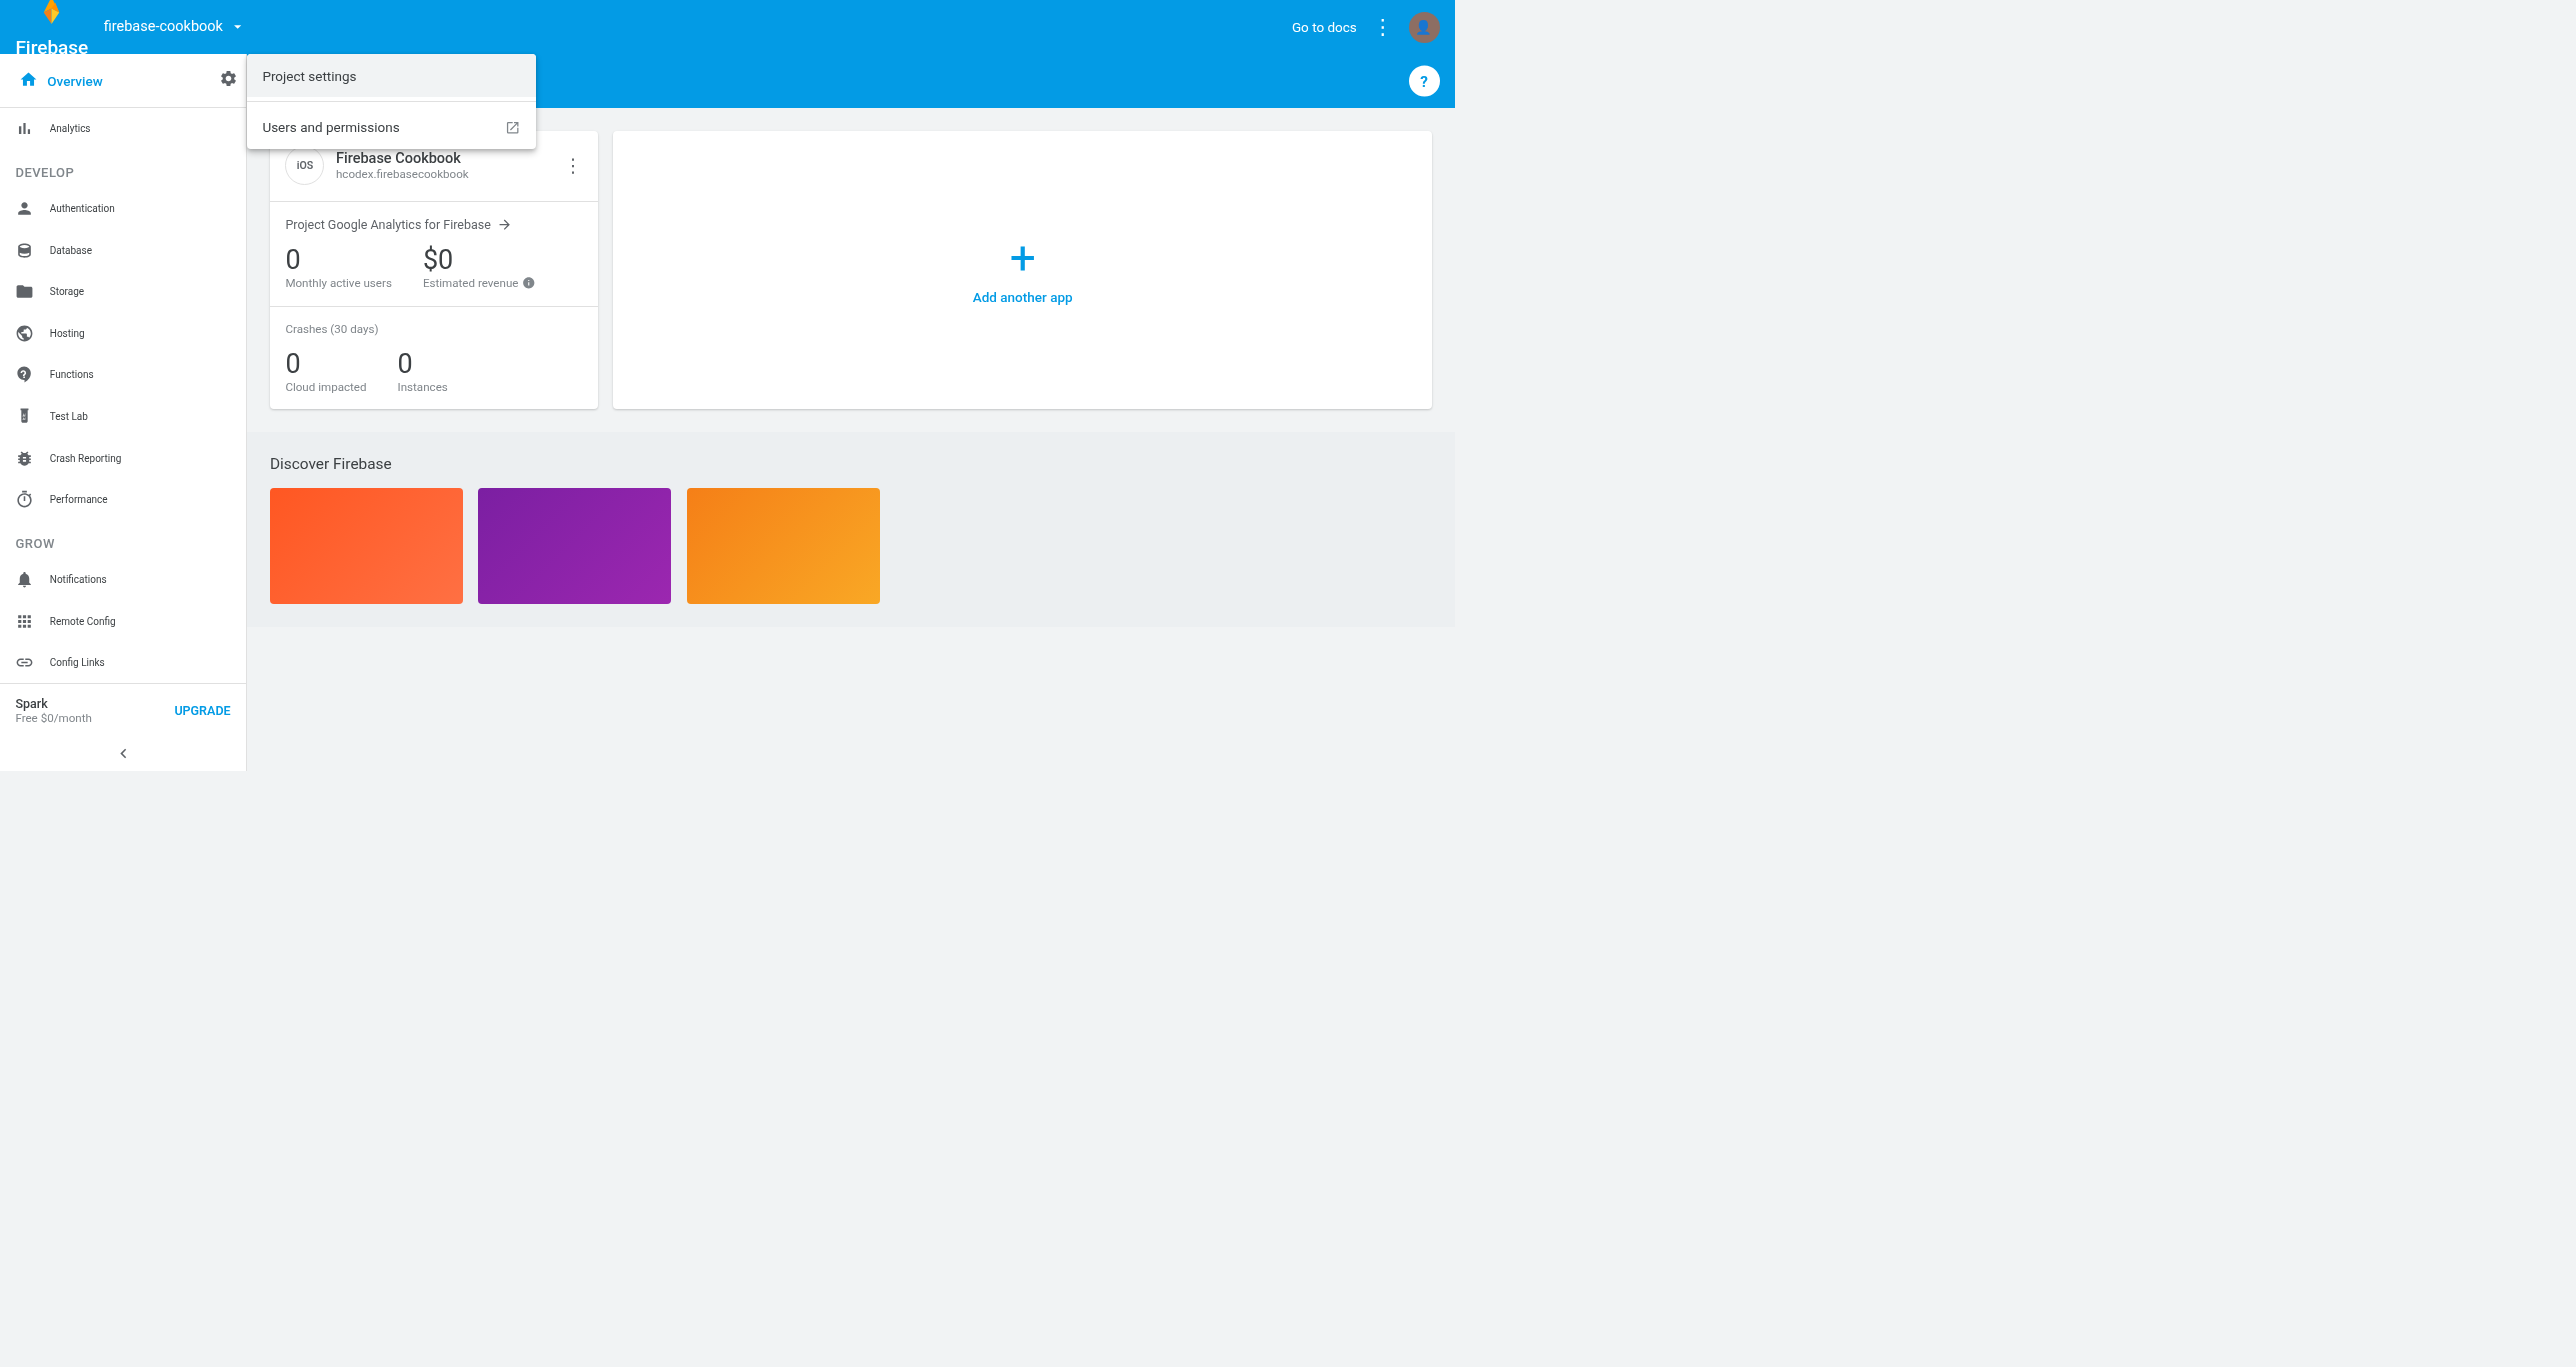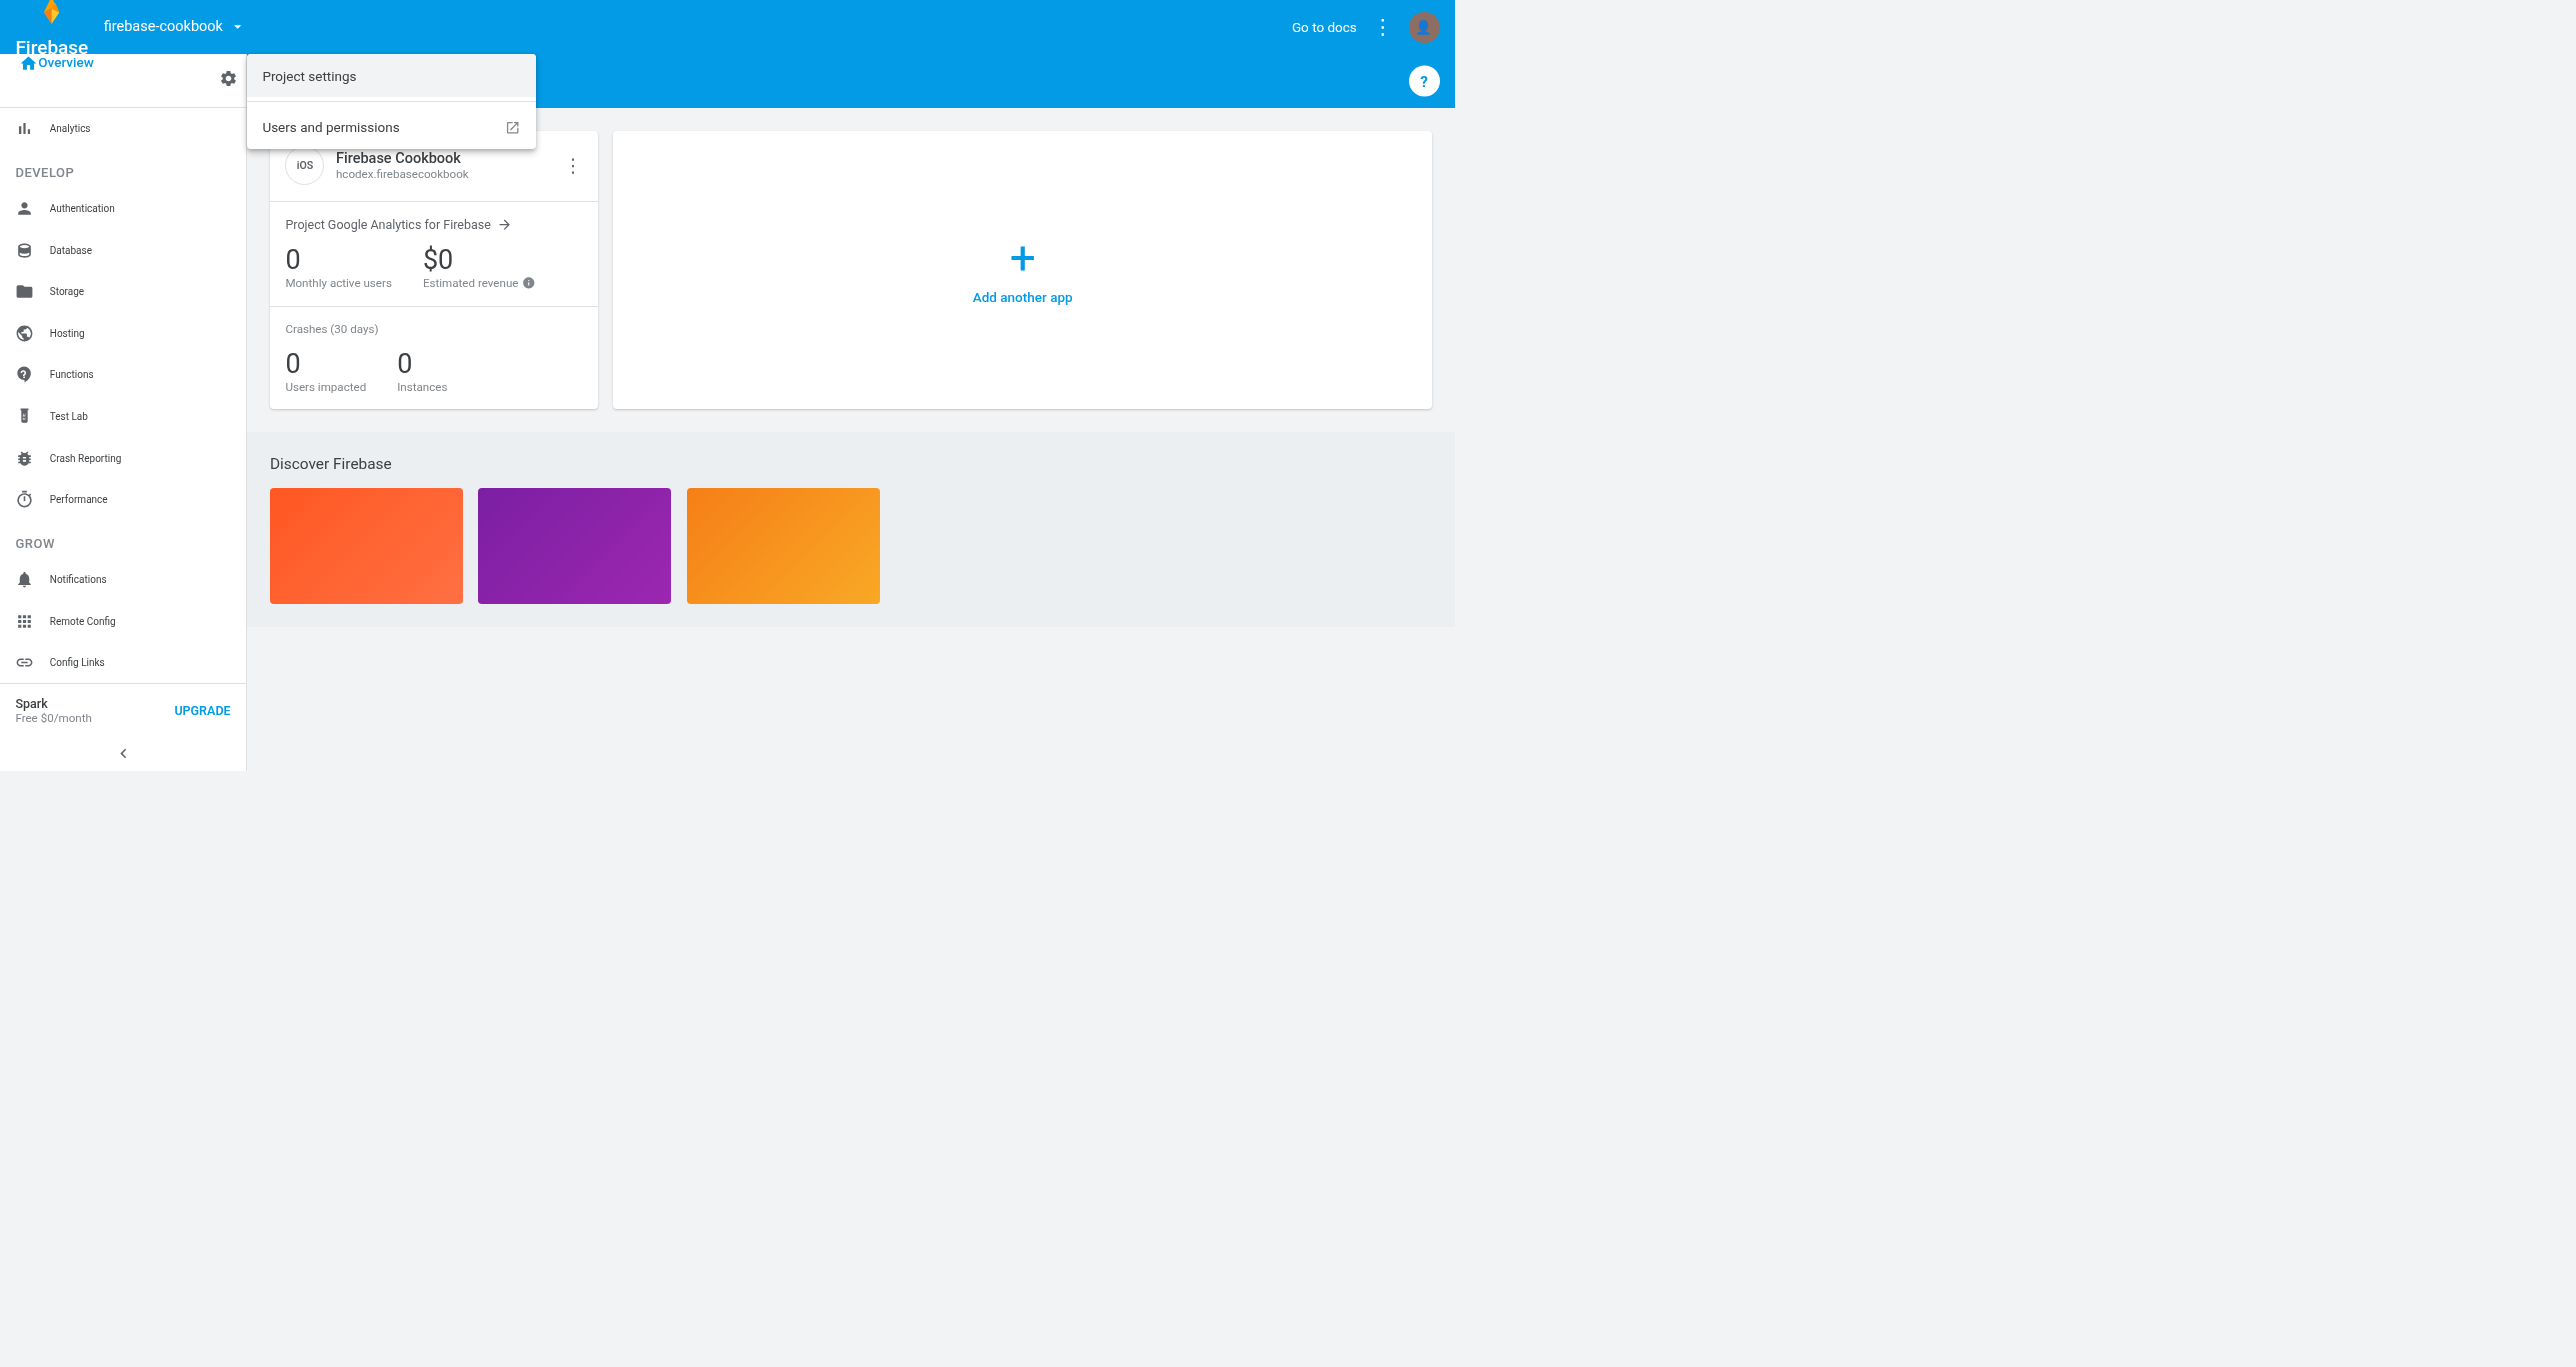"Overview" .sidebar-overview { align-items: none -> center; gap: 0 -> 9px }
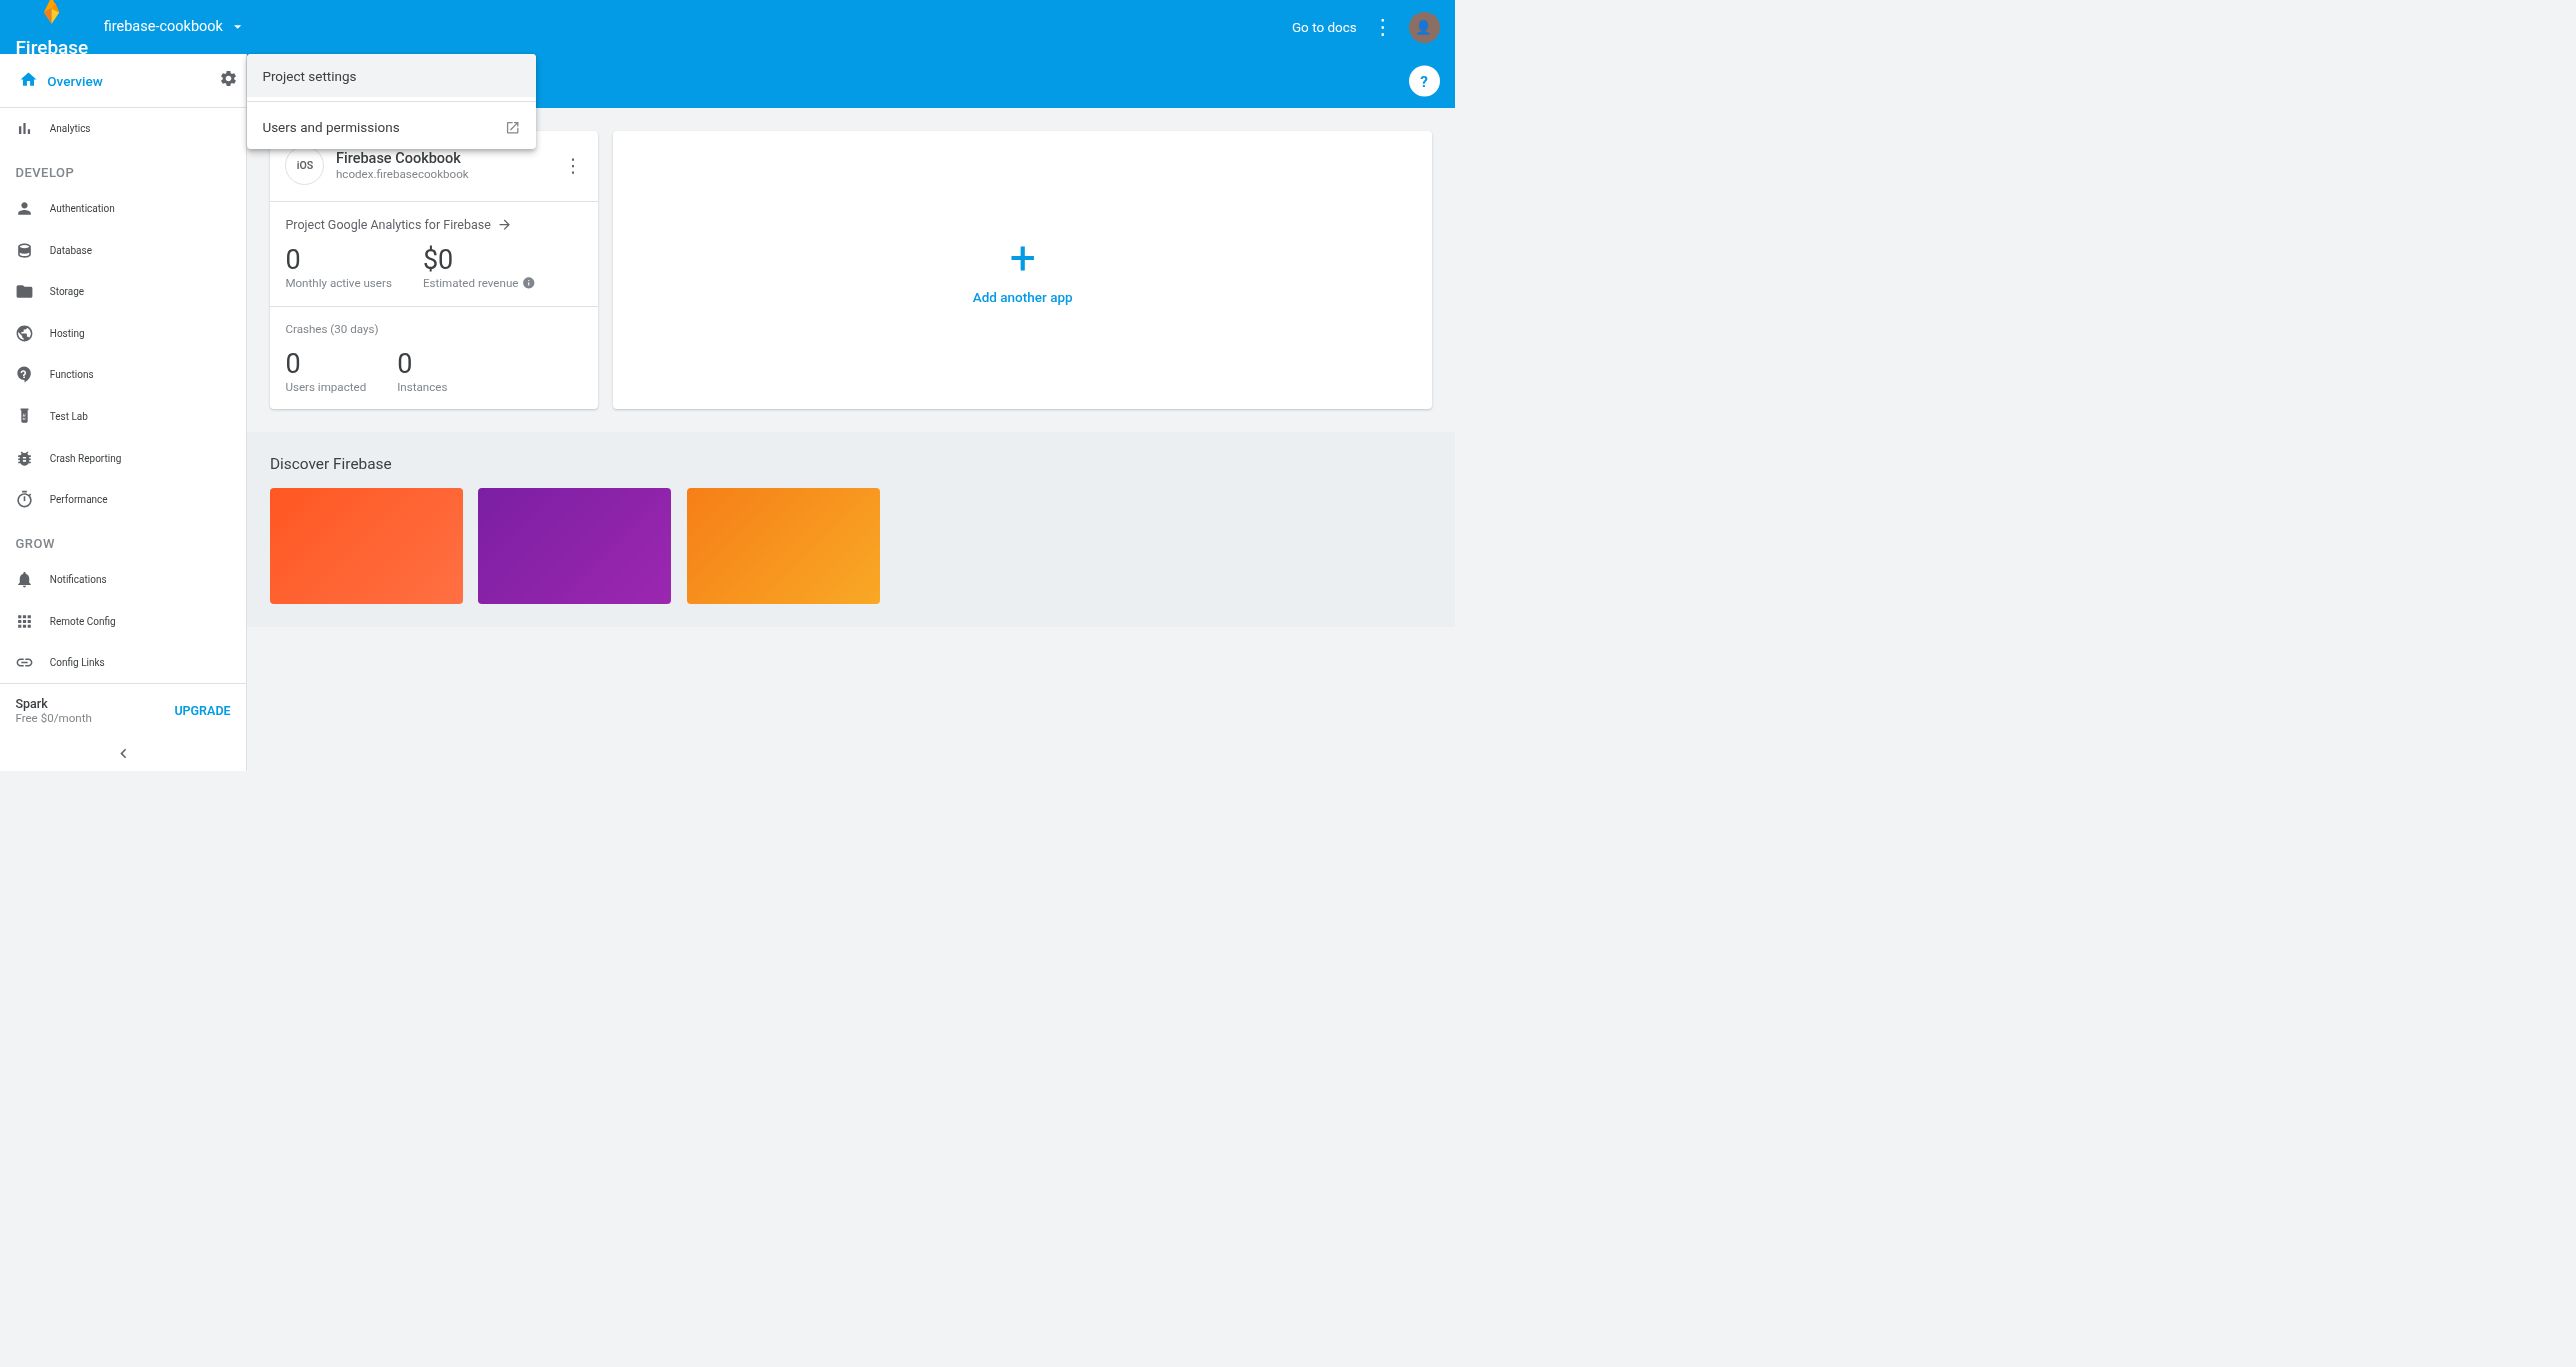"Users impacted" span.stat-label { text: Users -> Cloud }
